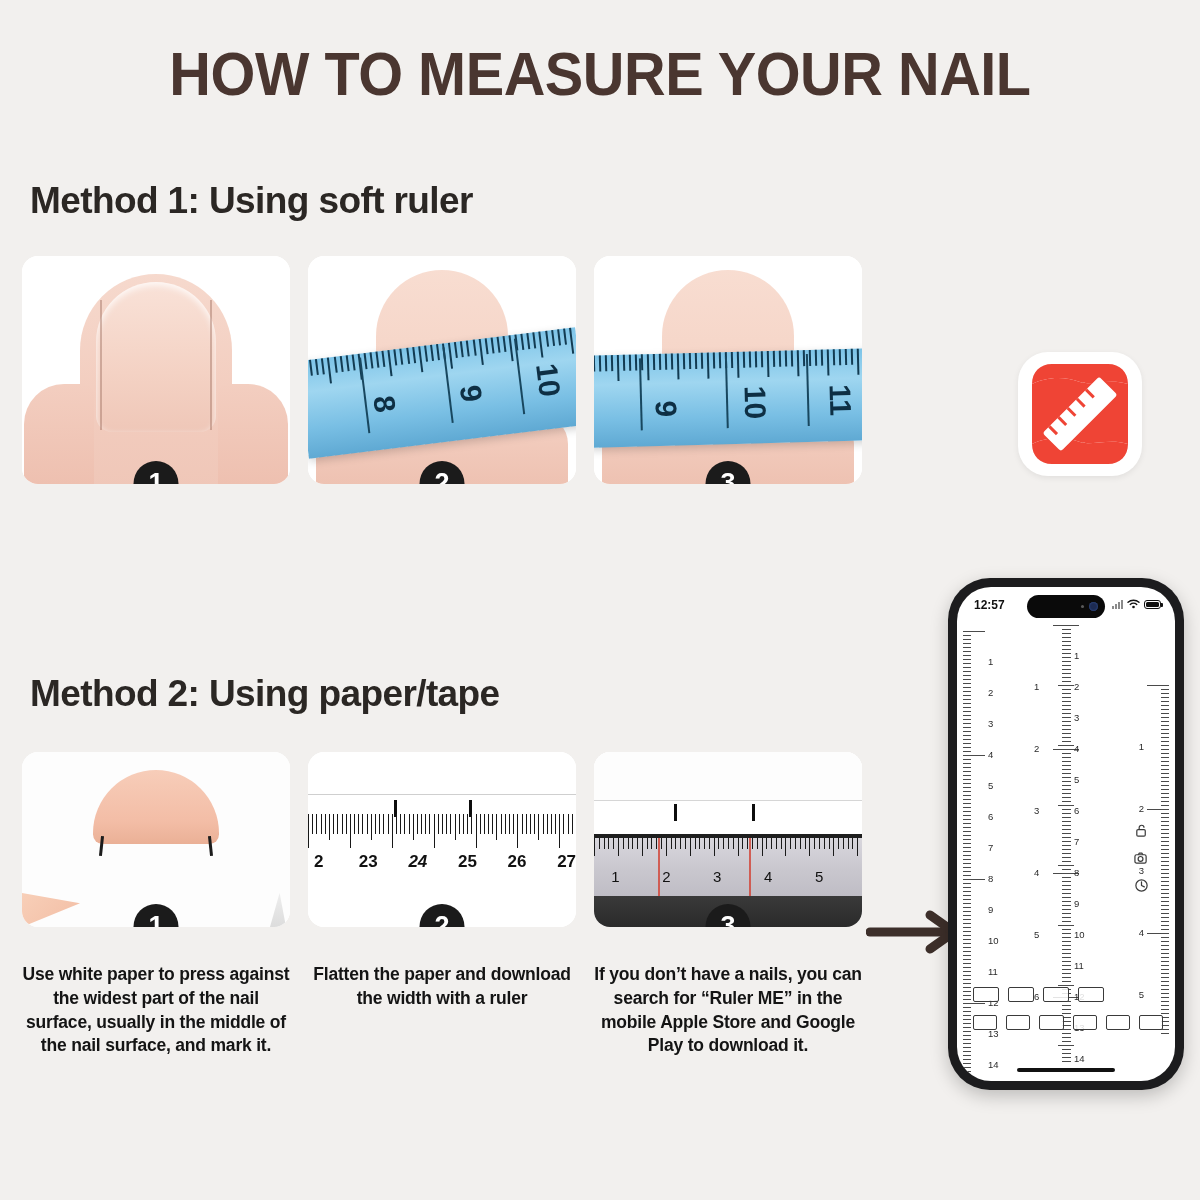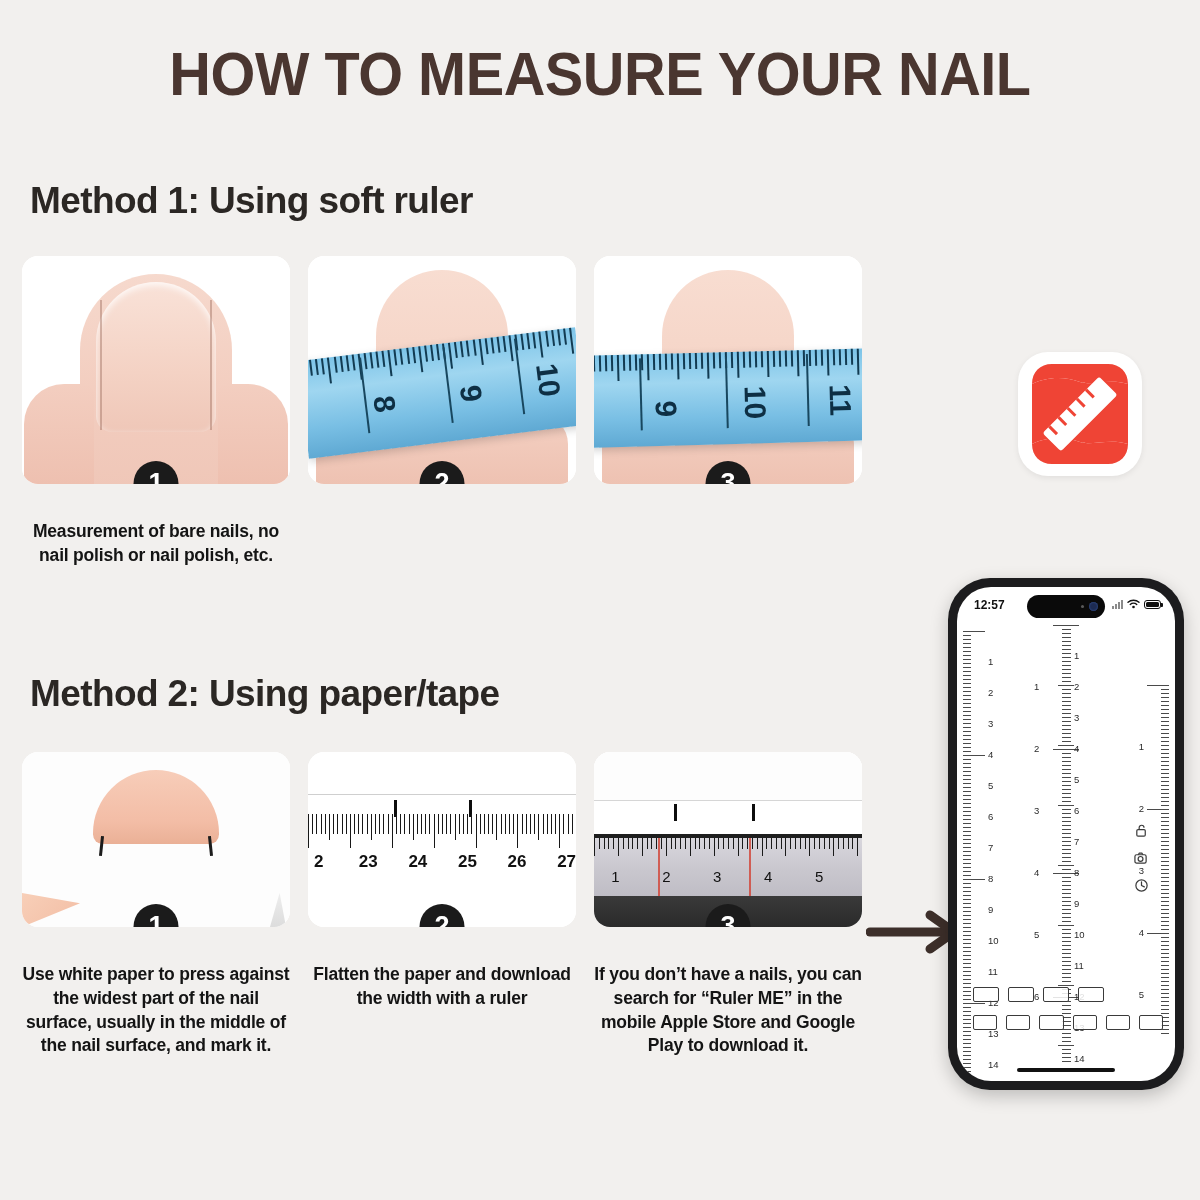"Measurement of bare nails, no" div.caption { html: <div>Measurement of bare nails, no nail polish or nail polish, etc.</div> -> none }
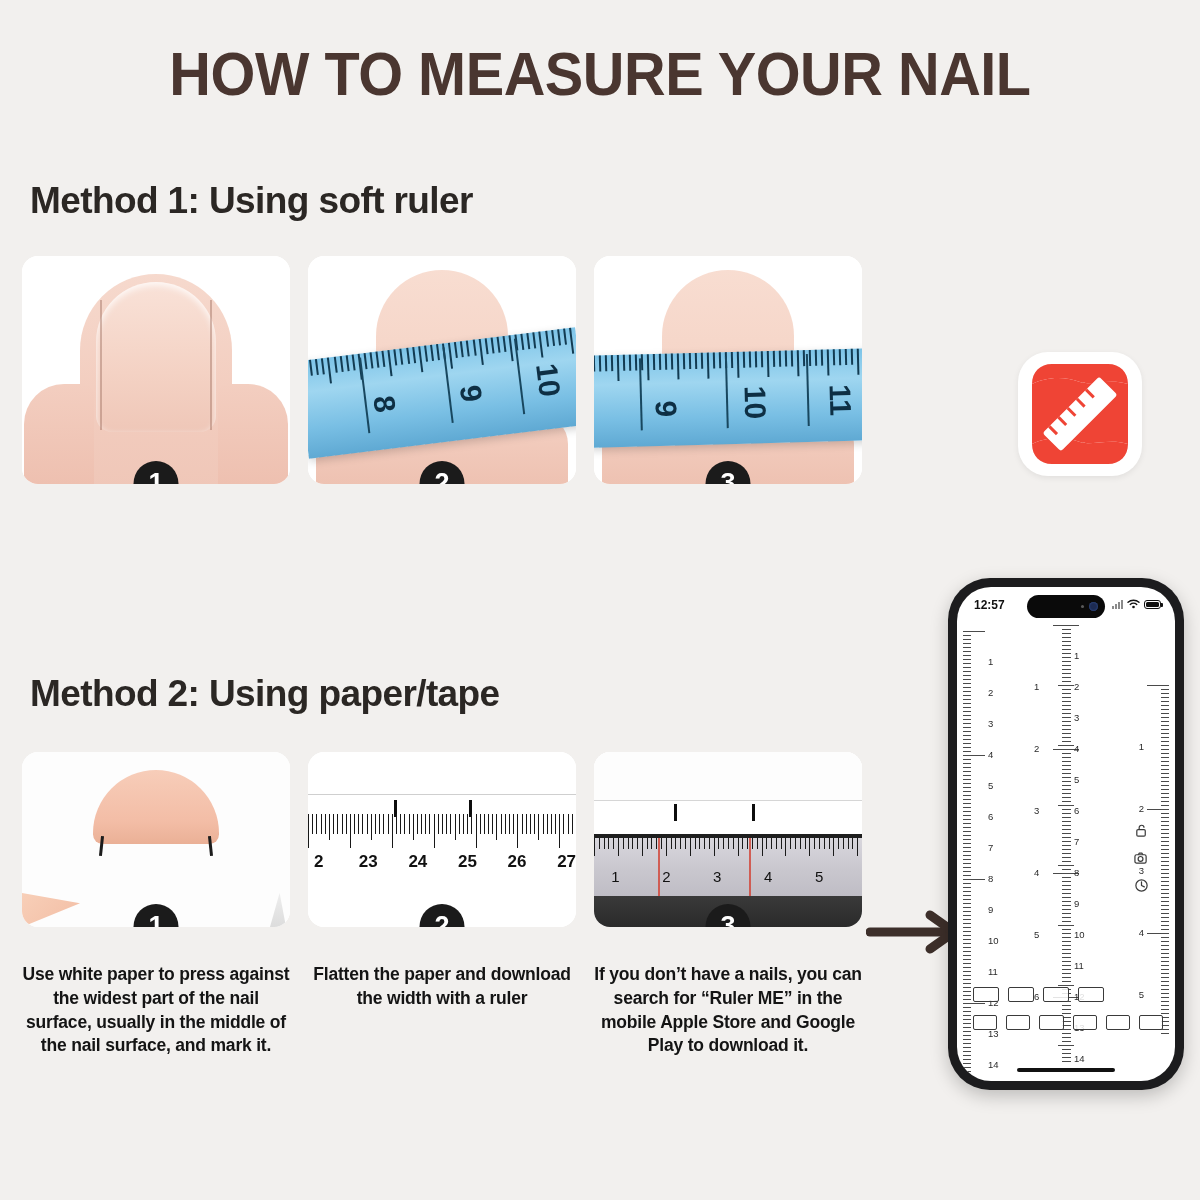"24" span.pn { font-style: none -> italic }
